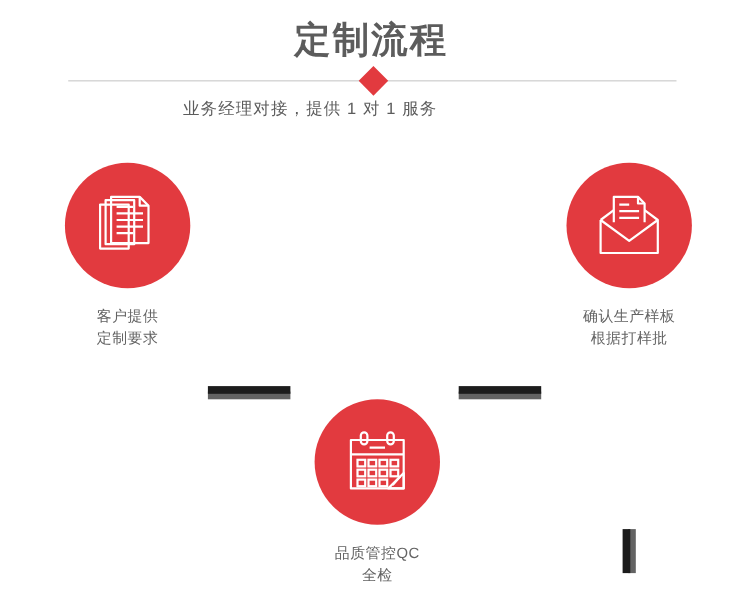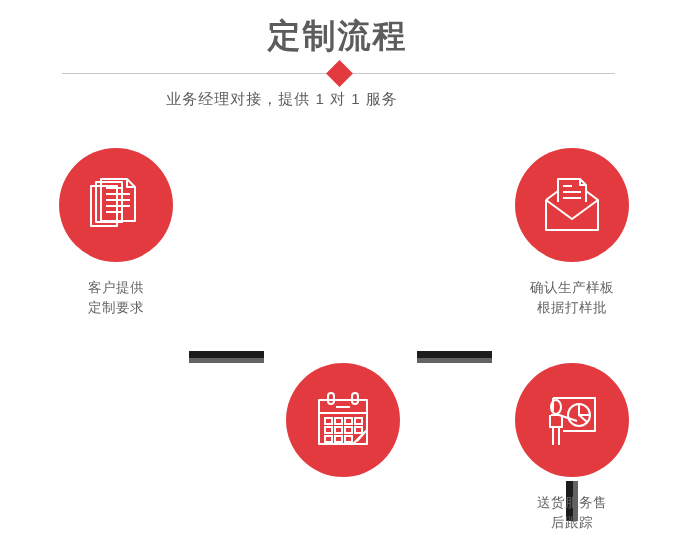"品质管控QC" div.label { html: none -> <div>品质管控QC 全检</div> }
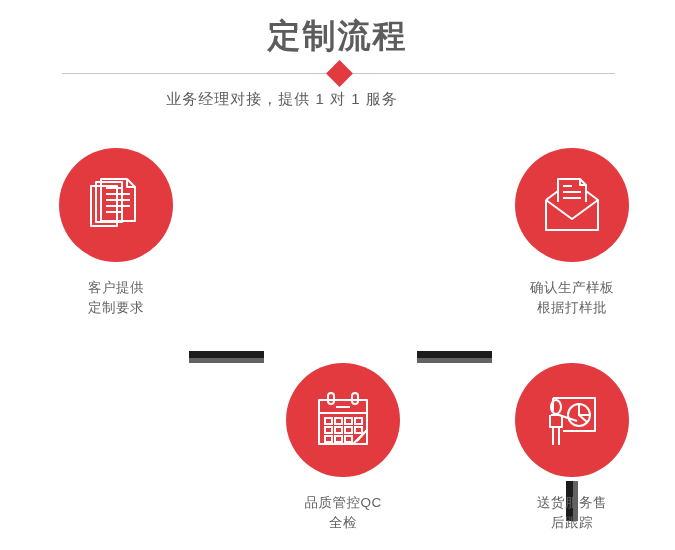"送货服务售" div.node { html: <div> <div> <svg> <g> <path></path> <path></path> <ellipse></ellipse> <path></path> <path></path> <path></path> <path></path> <circle></circle> <path></path> <path></path> </g> </svg> </div> <div>送货服务售 后跟踪</div> </div> -> none }
